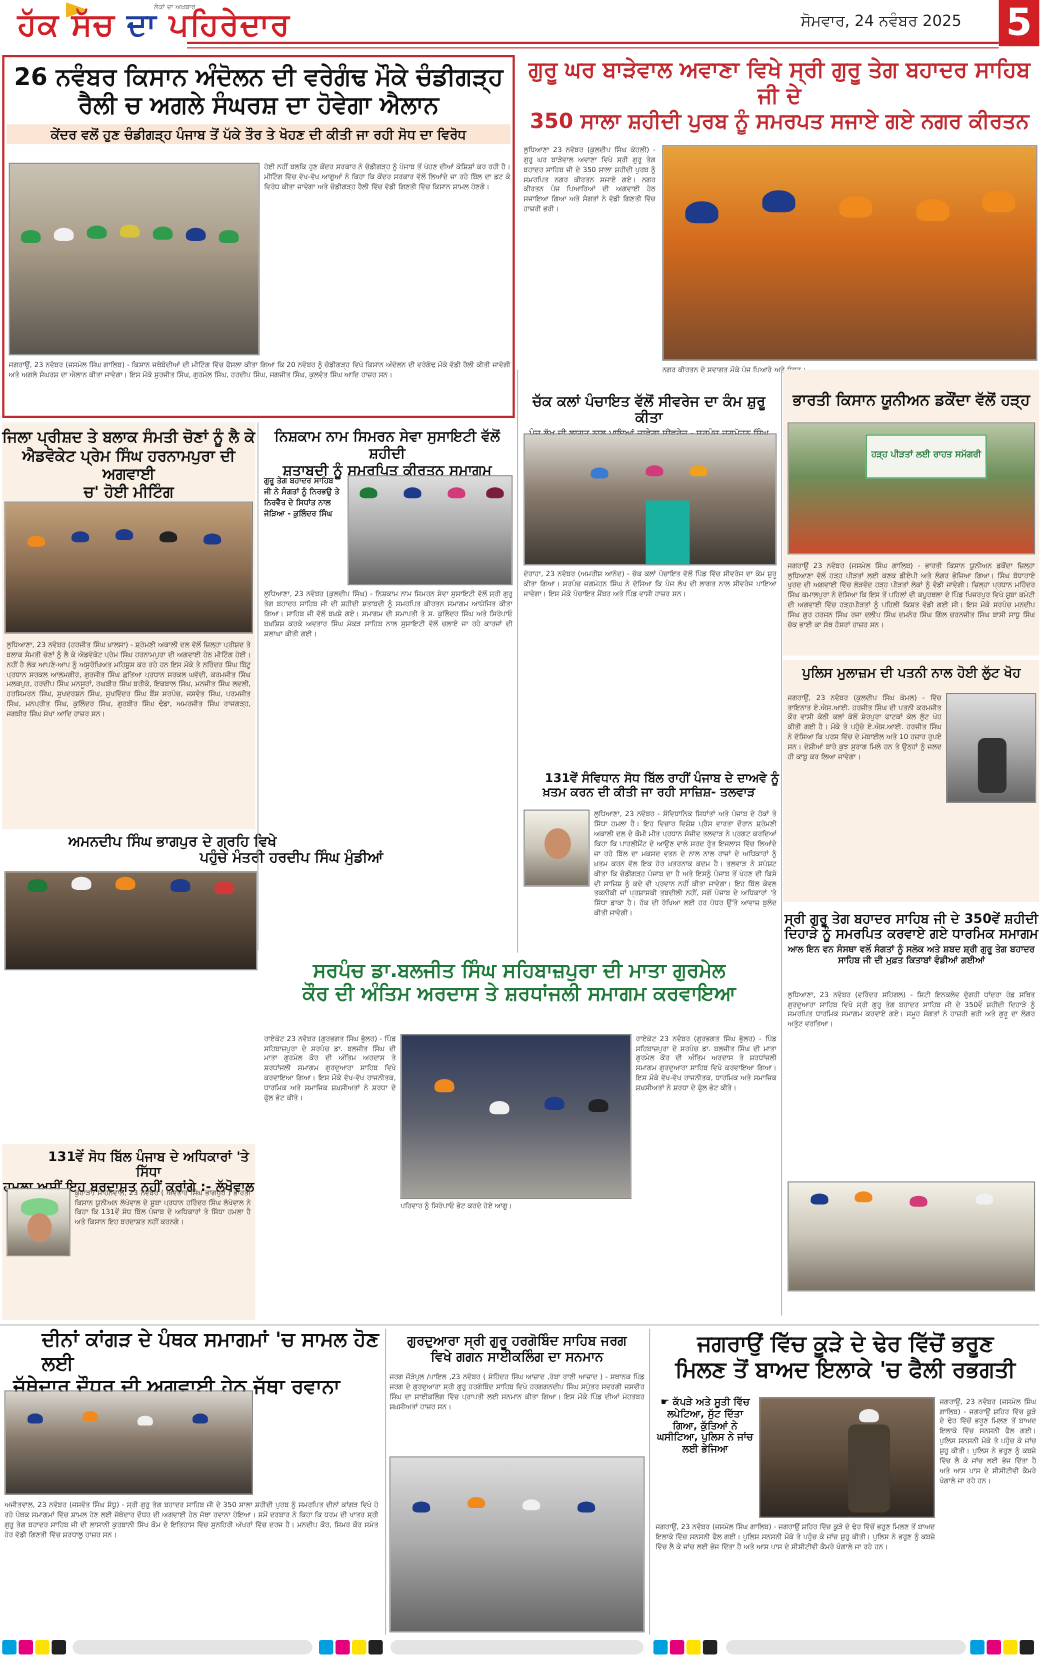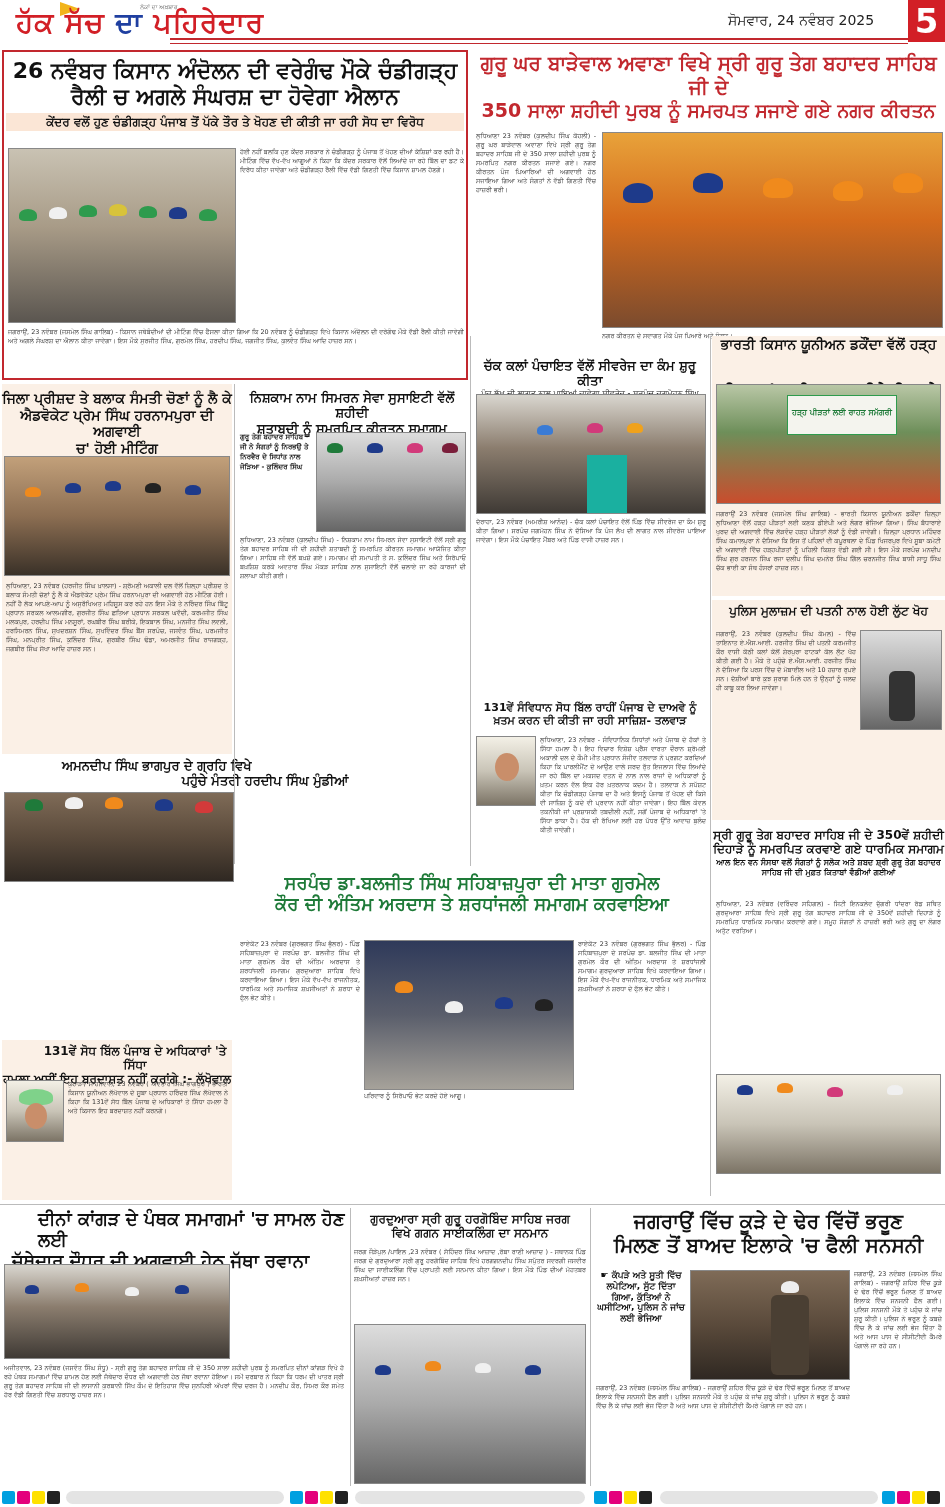"ਭਾਰਤੀ ਕਿਸਾਨ ਯੂਨੀਅਨ ਡਕੌਂਦਾ ਵੱਲੋਂ" div.hl { margin-top: 0 -> 20px }
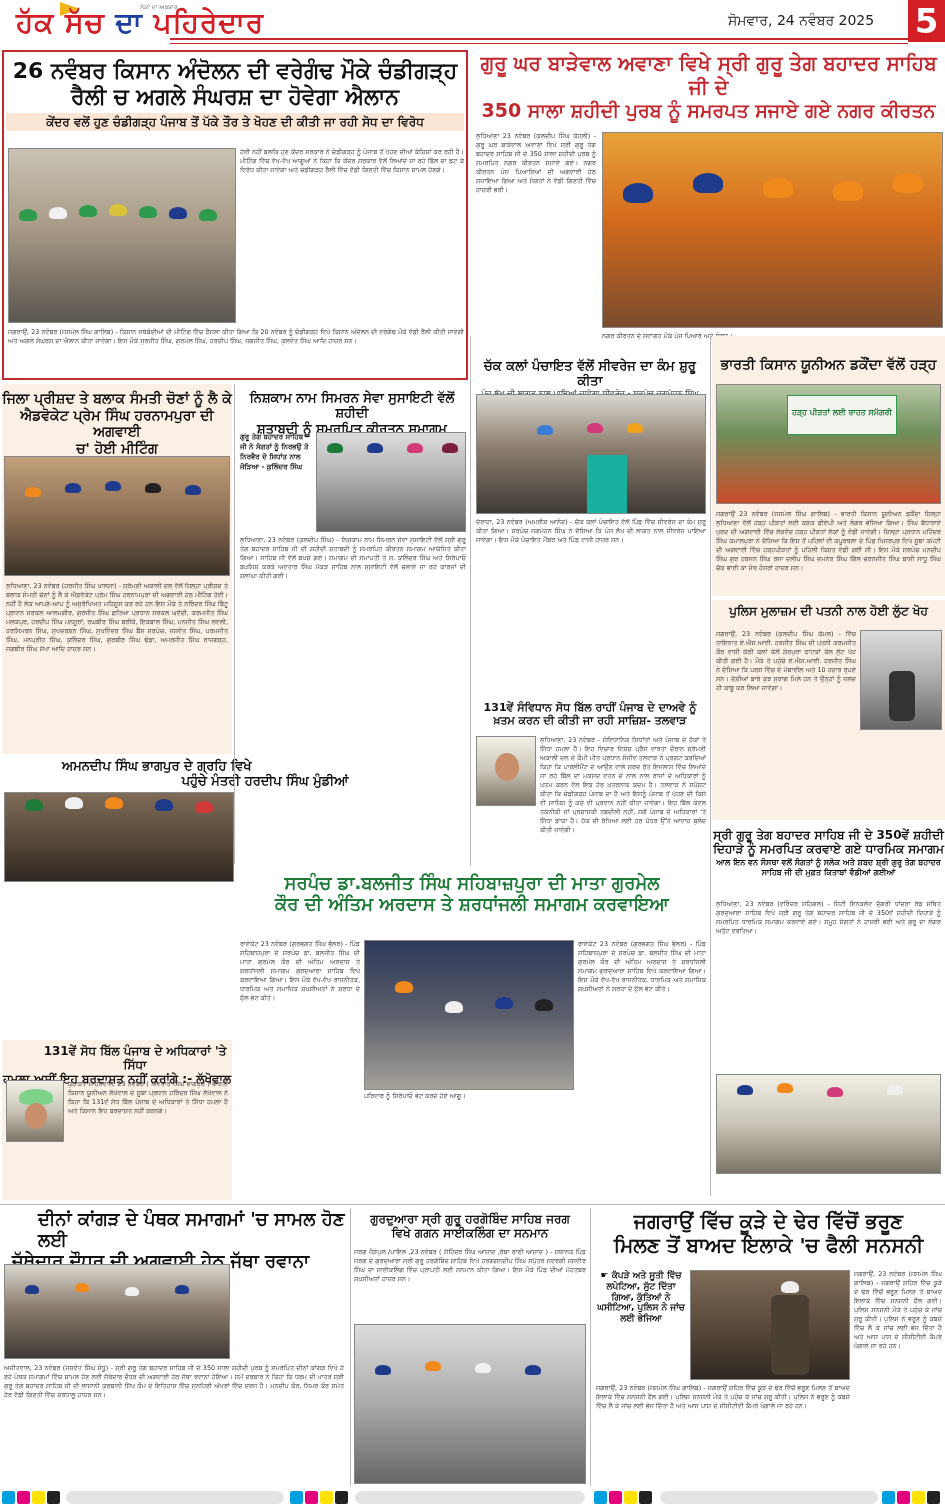"131ਵੇਂ ਸੰਵਿਧਾਨ ਸੋਧ ਬਿੱਲ ਰਾਹੀਂ" div.hl { text-align: none -> right }
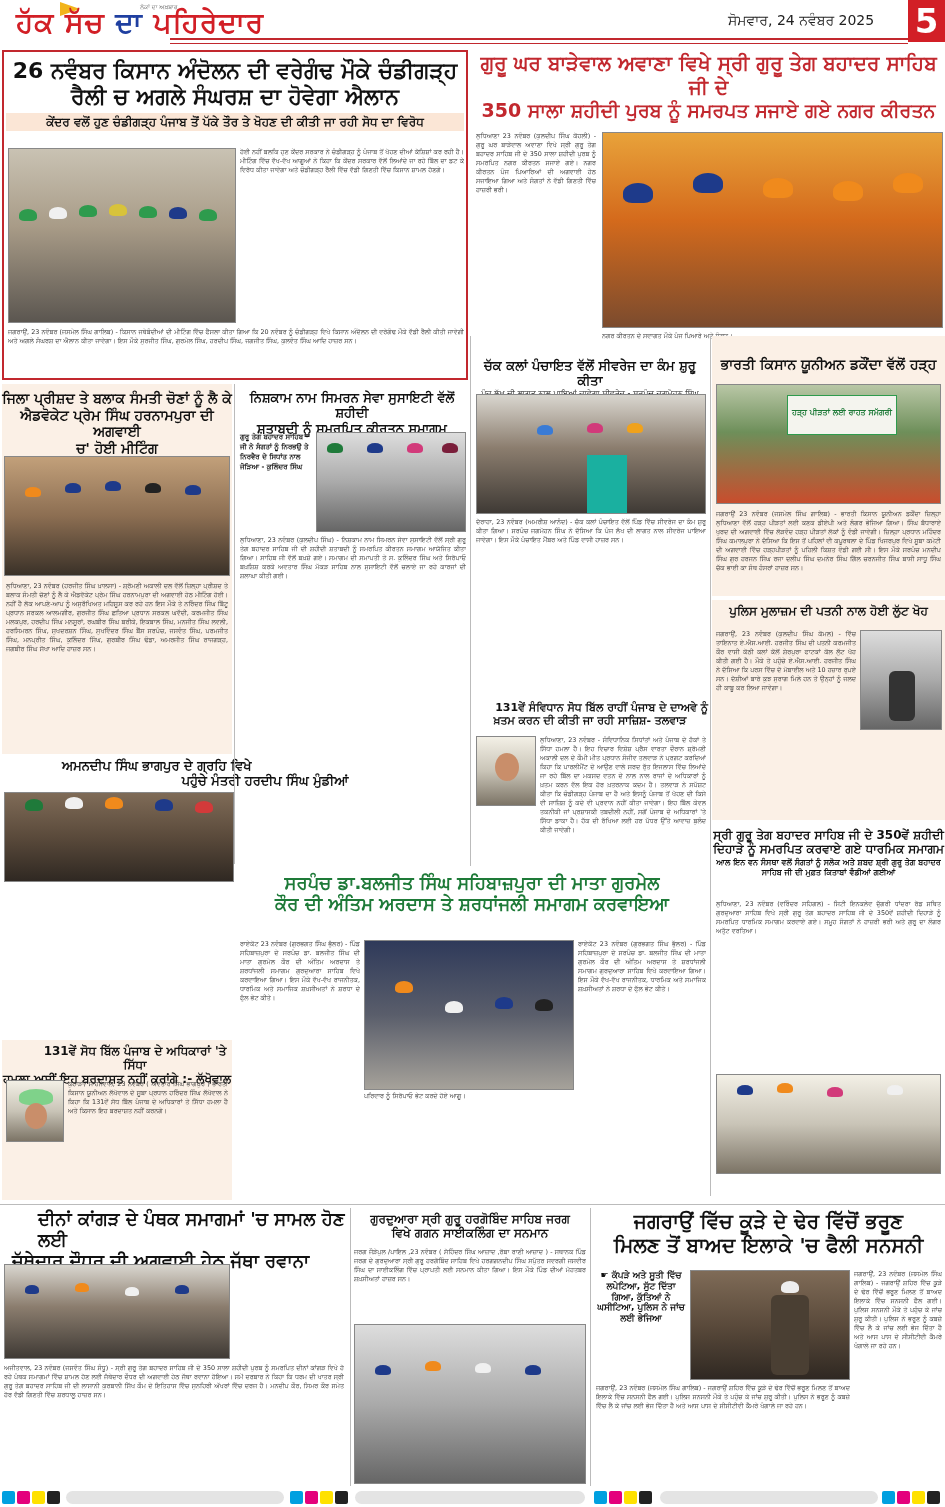"ਮਿਲਣ ਤੋਂ ਬਾਅਦ ਇਲਾਕੇ 'ਚ" div.hl { text: ਸਨਸਨੀ -> ਰਭਗਤੀ }
